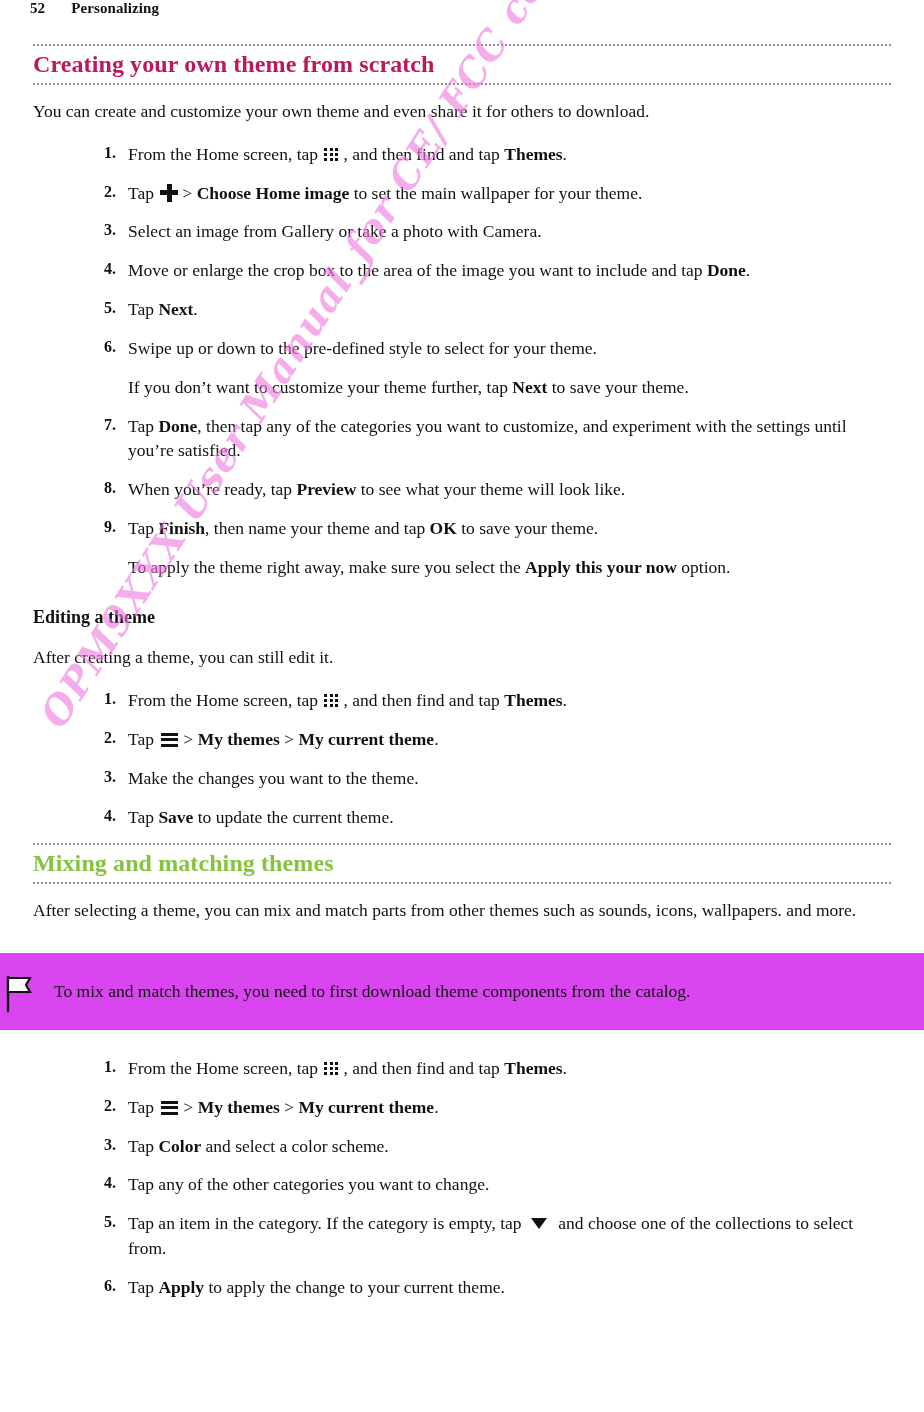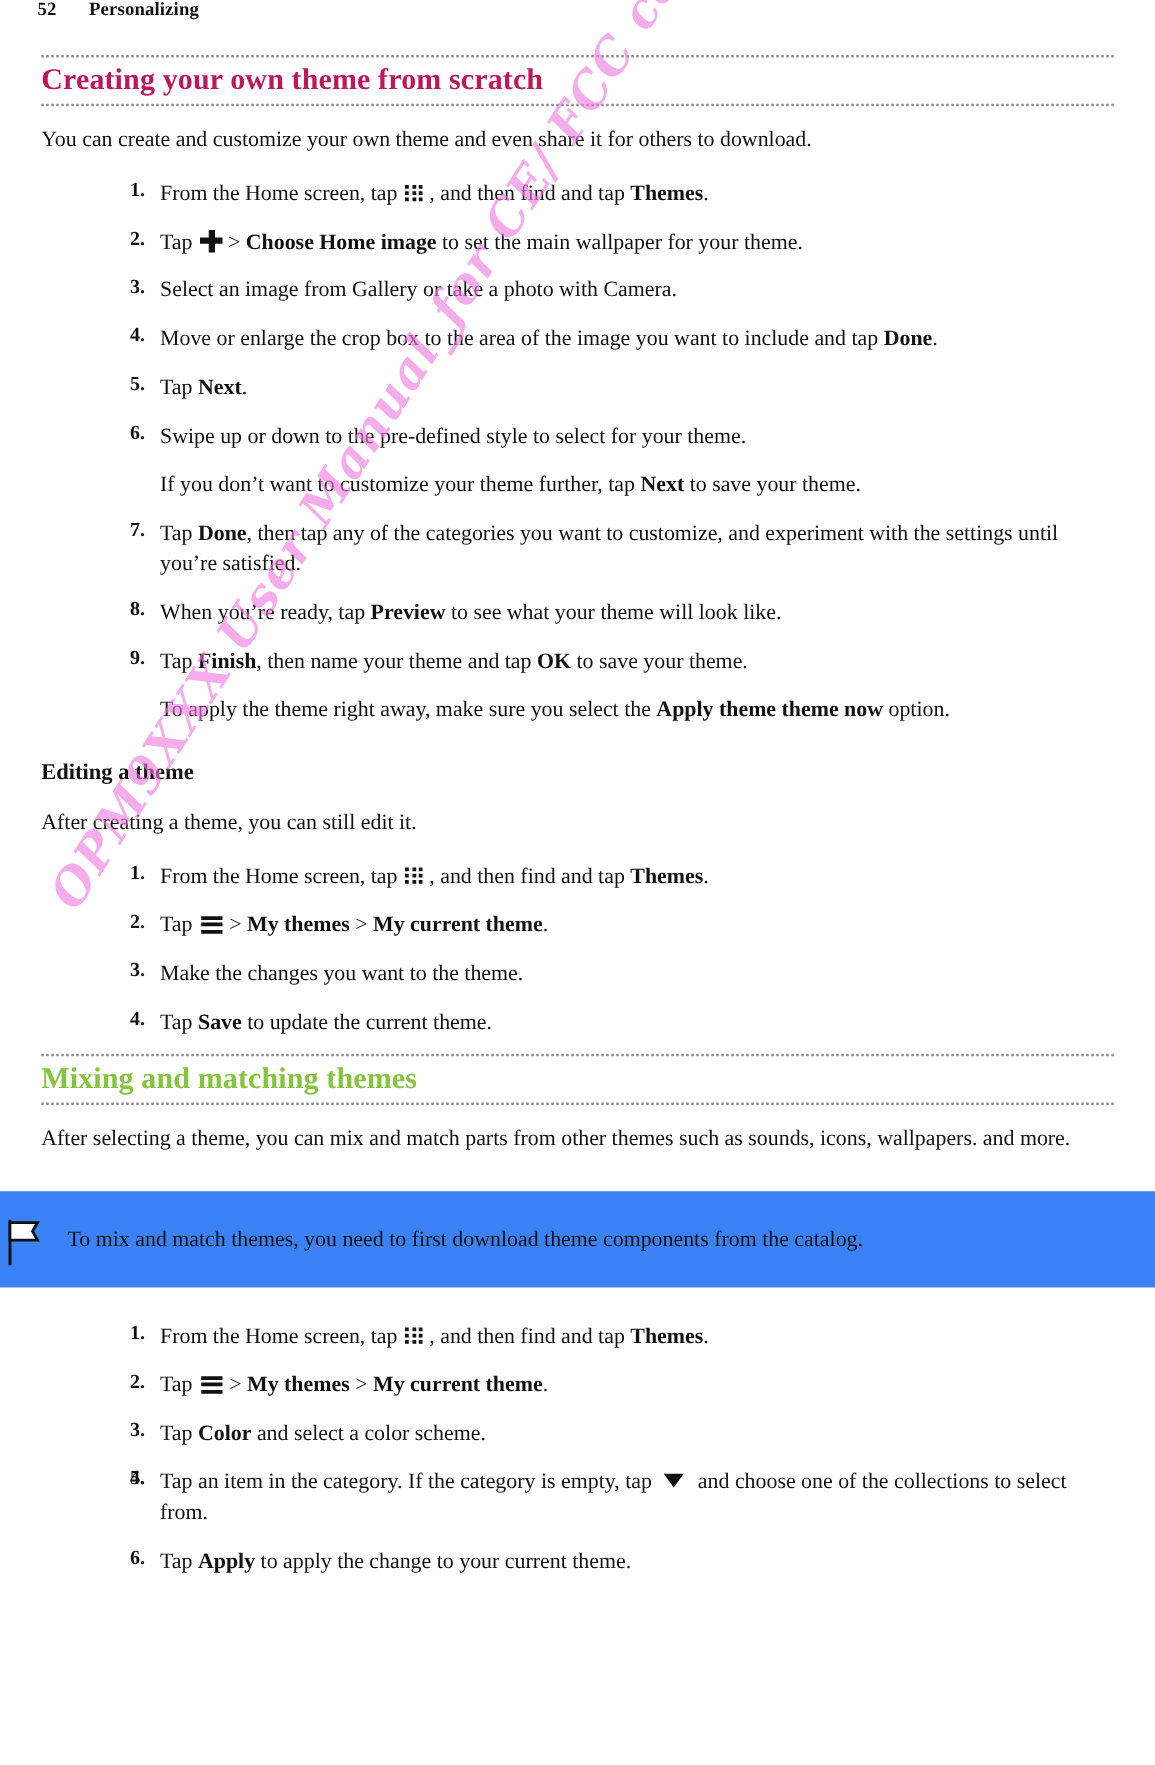"Apply theme theme now" b { text: theme theme -> this your }
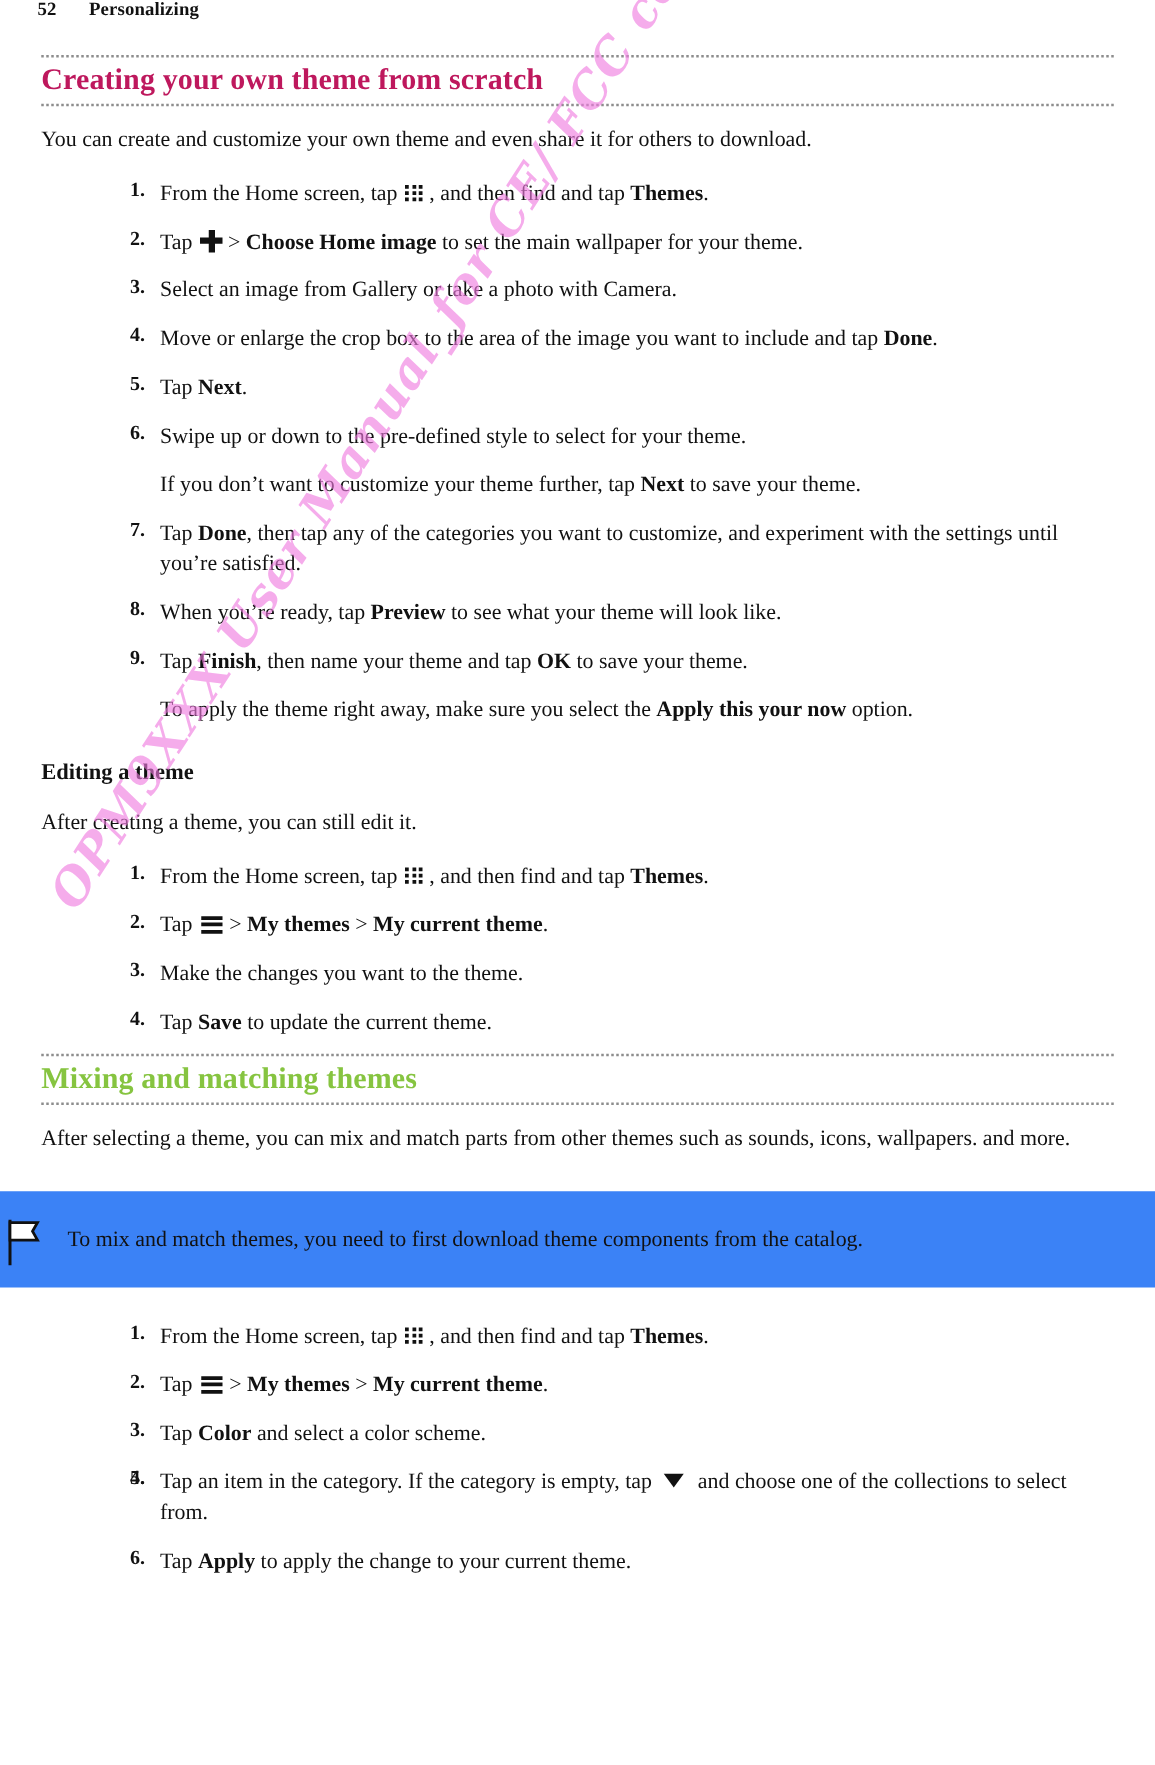"To mix and match themes," div.note-box { background: #3b82f6 -> #d946ef }
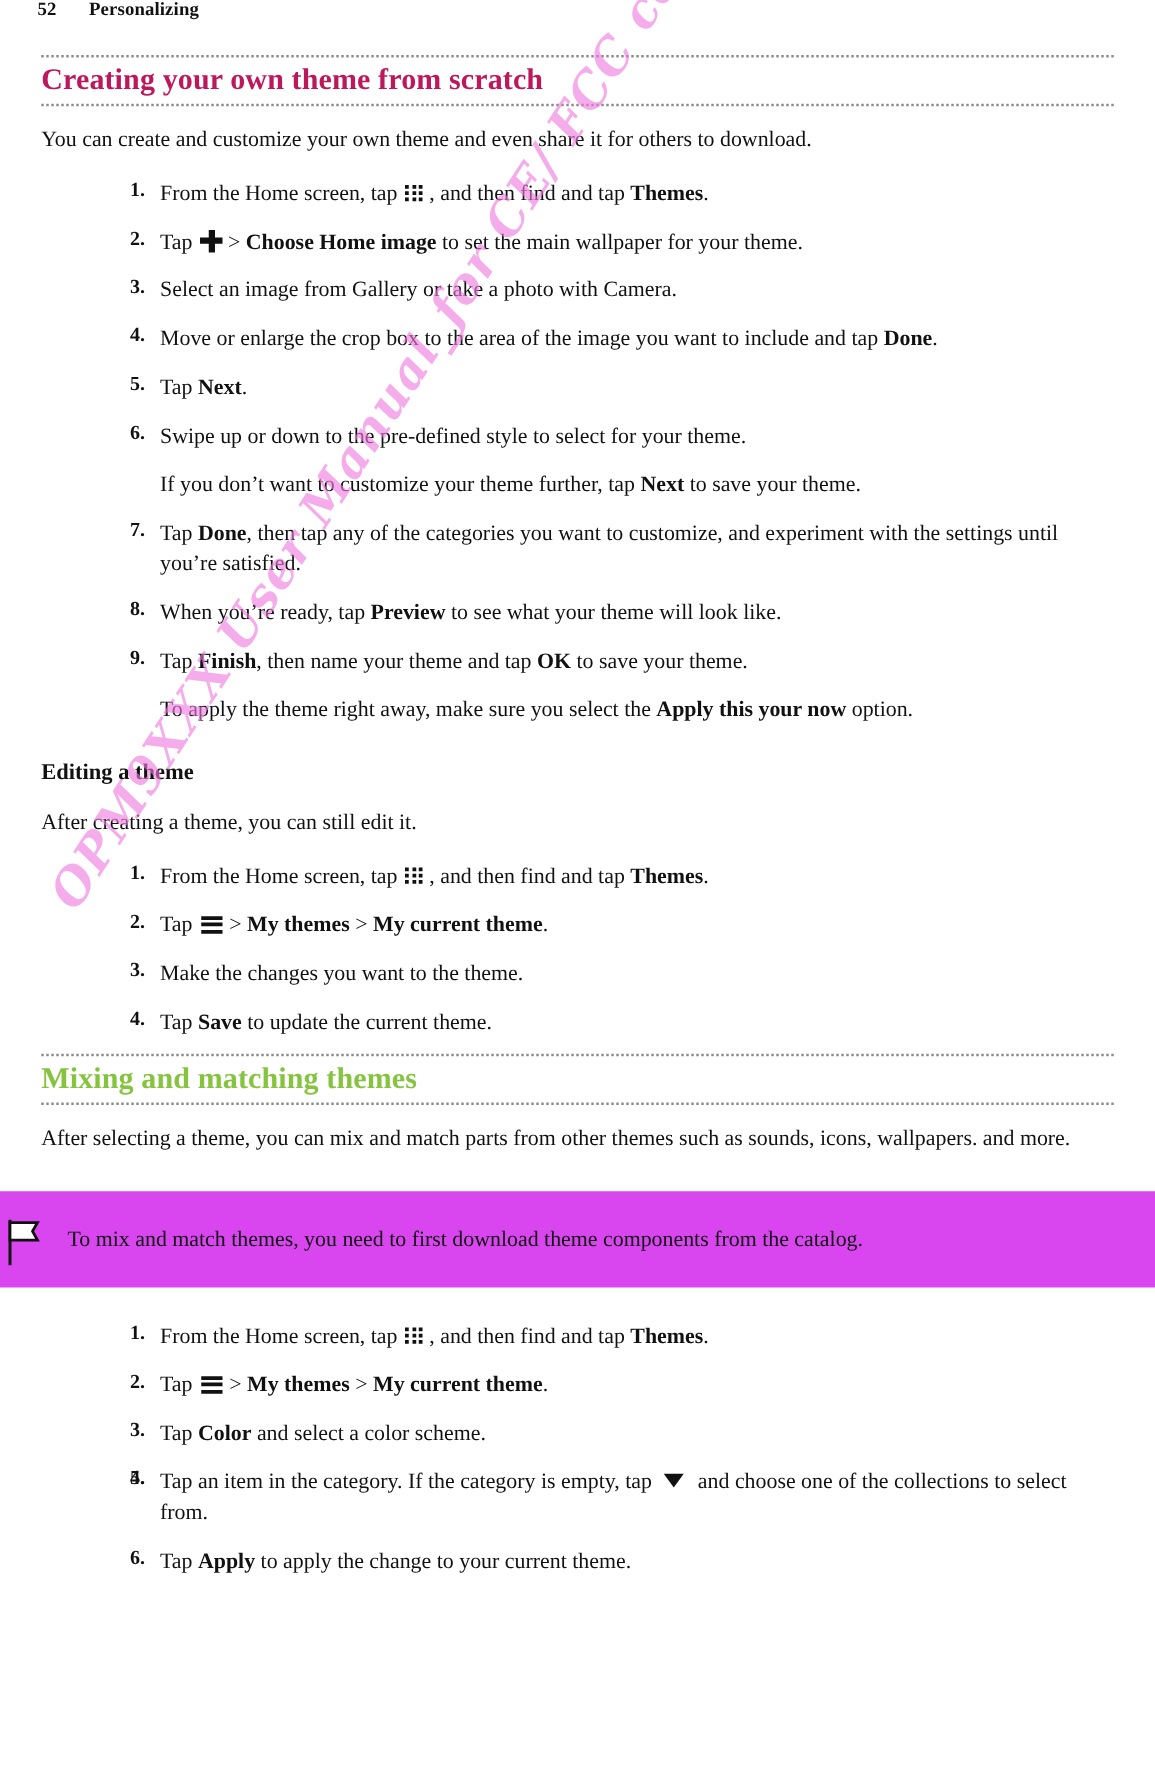"Tap any of the other" p { html: none -> <p>Tap any of the other categories you want to change.</p> }
